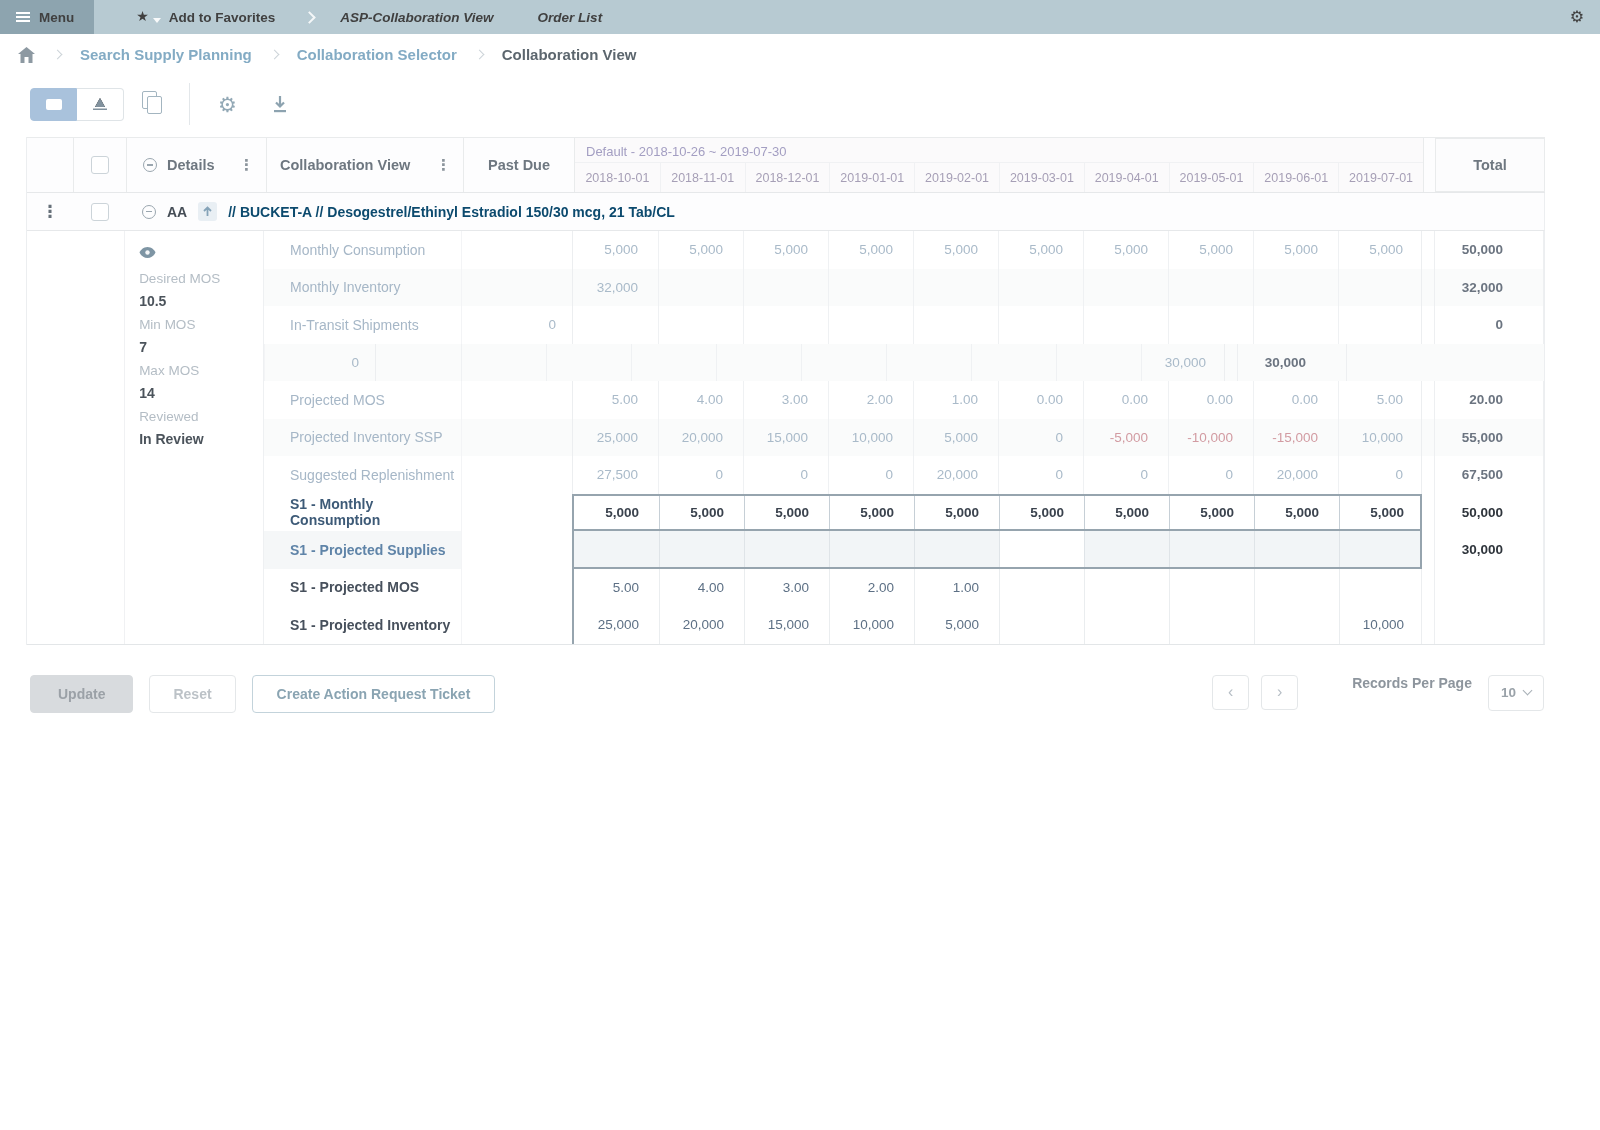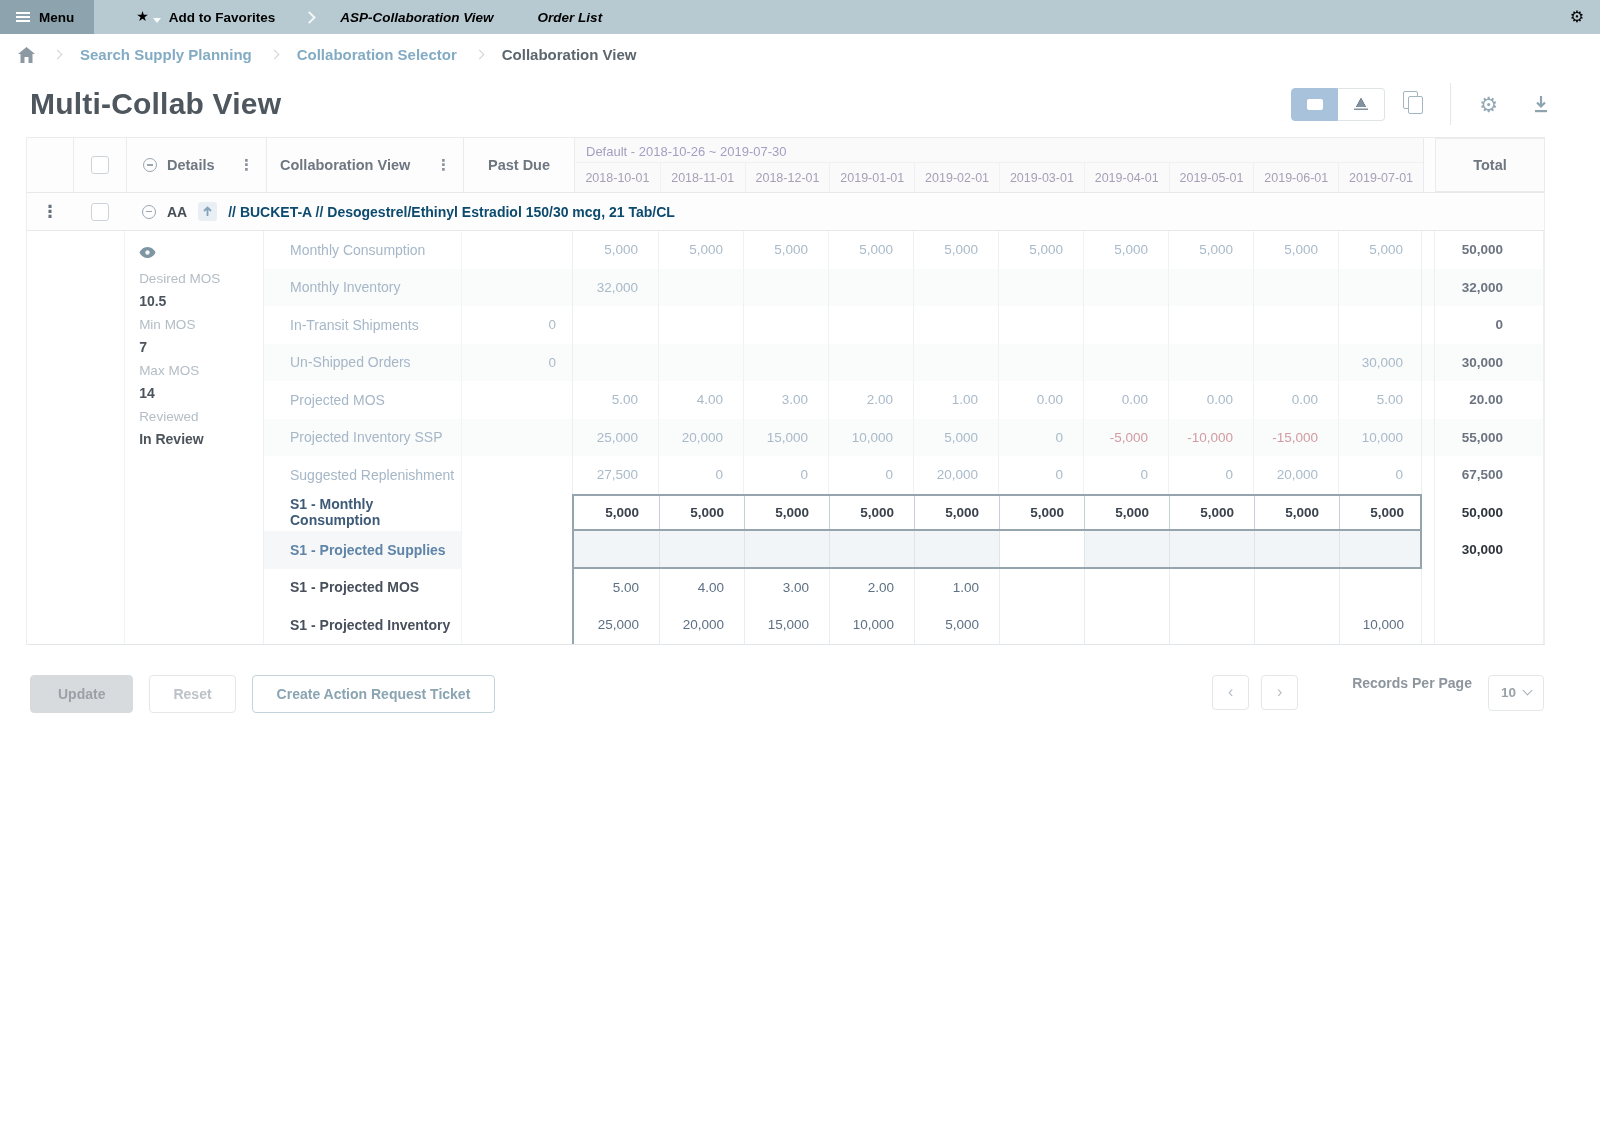"Menu" .navbar { color: #000000 -> #404040 }
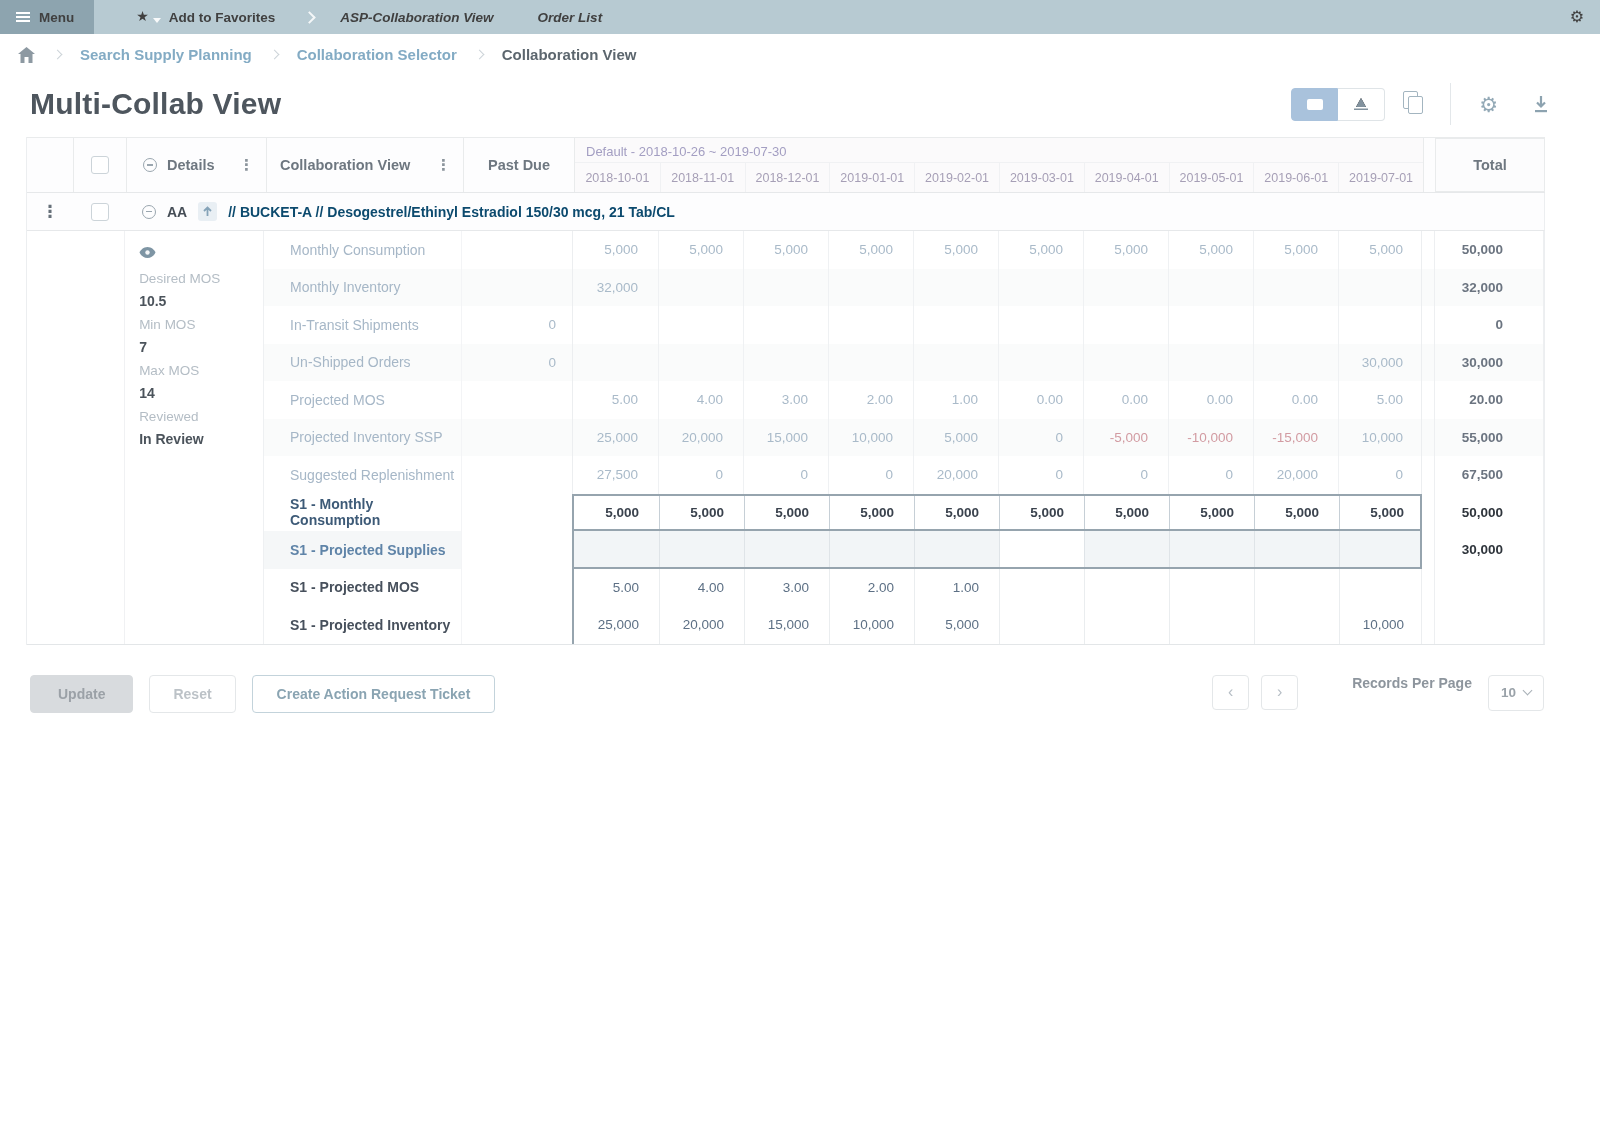"Multi-Collab View" h1.page-title { html: <h1>Multi-Collab View</h1> -> none }
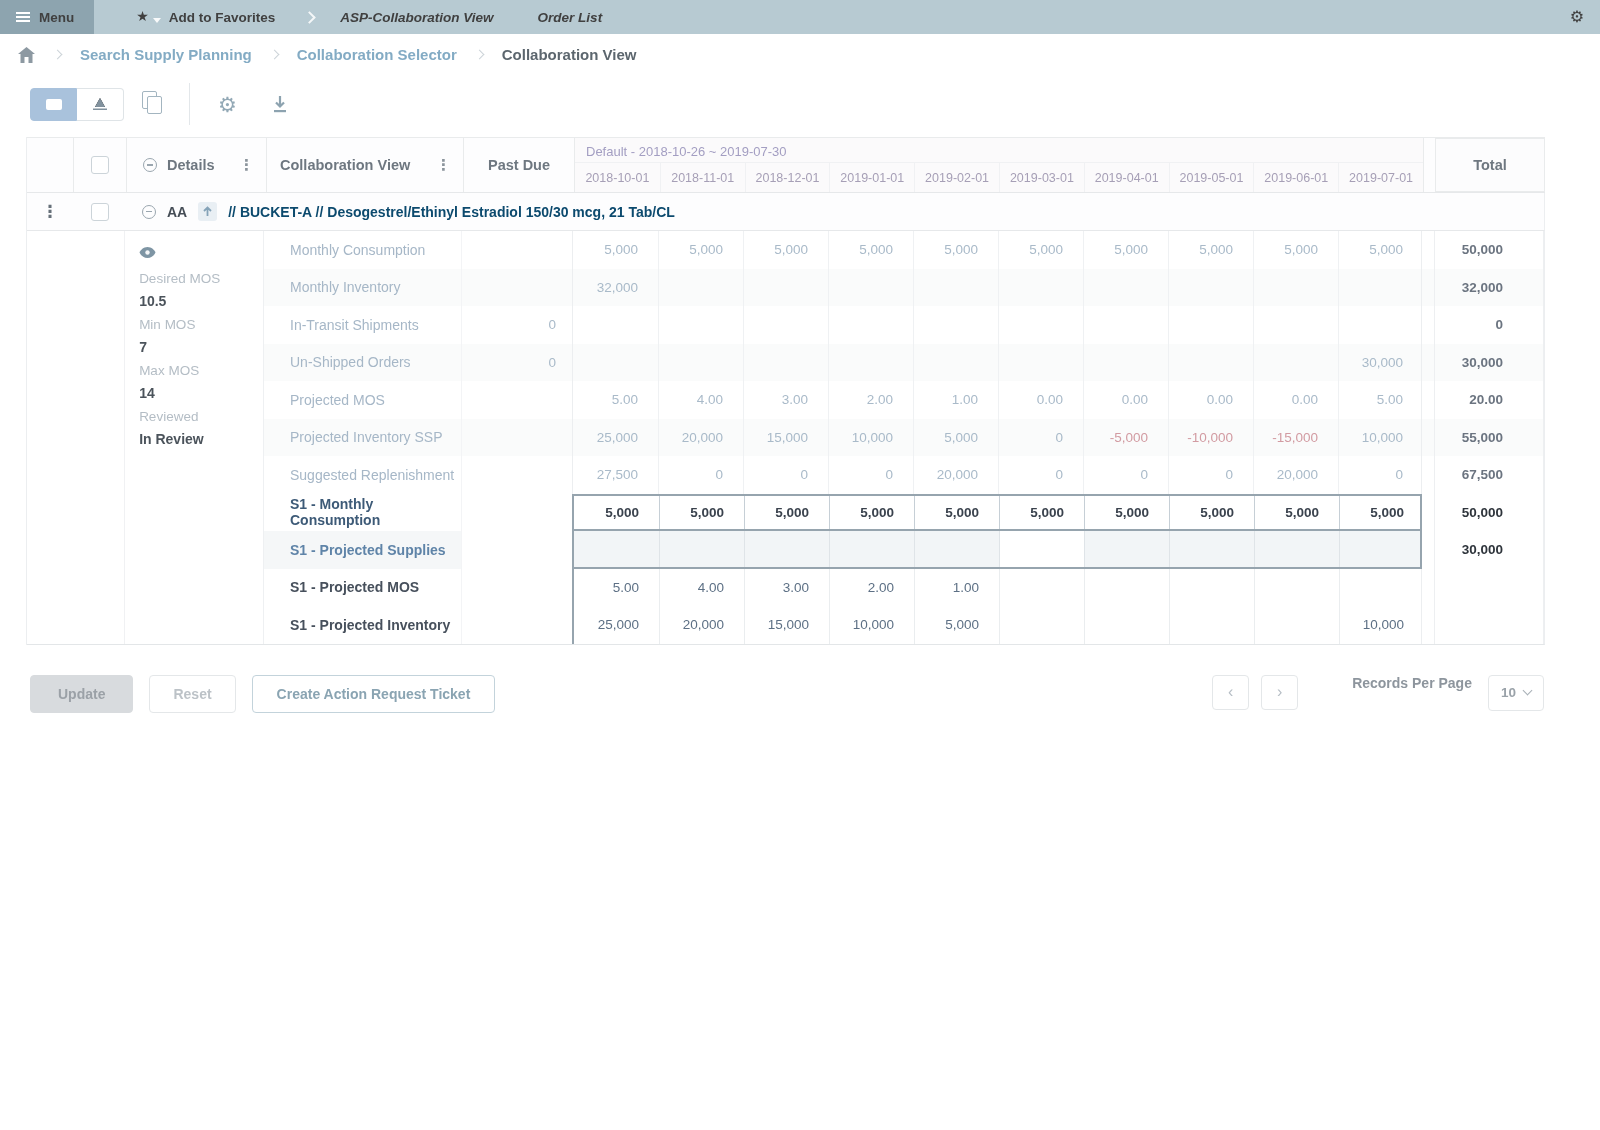"Un-Shipped Orders" div.cell { html: <div>Un-Shipped Orders</div> -> none }
